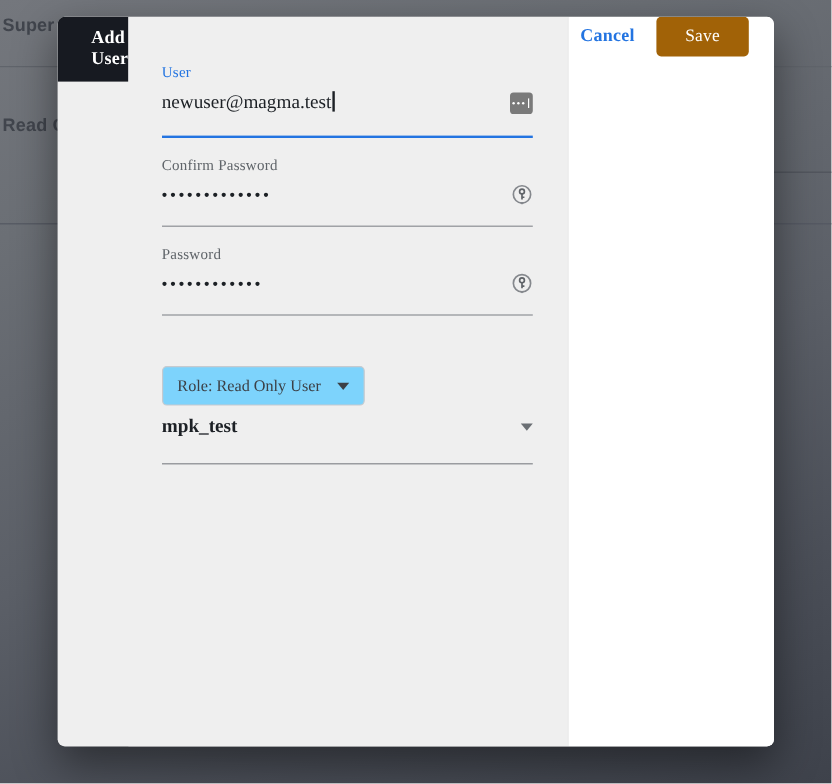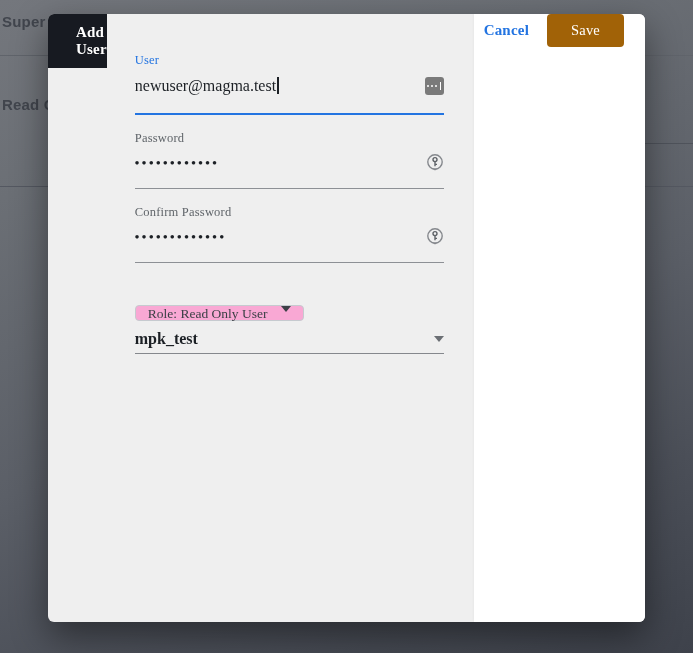"Password" div.field { order: before "Confirm Password" -> after "Confirm Password" }
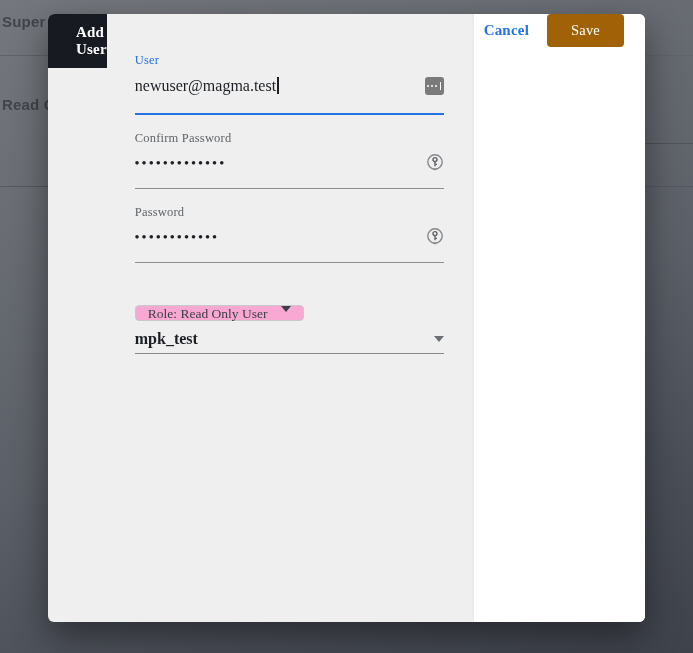"Role: Read Only User" .role-select { align-items: flex-start -> center; background: #f9a8d4 -> #7dd3fc; height: 16px -> 33px }
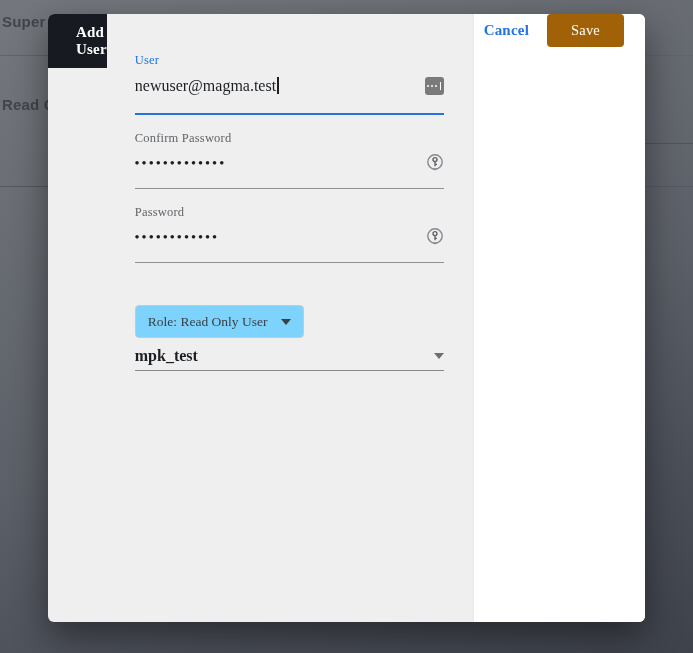"mpk_test" .networks-row { padding-bottom: 4px -> 20px }
